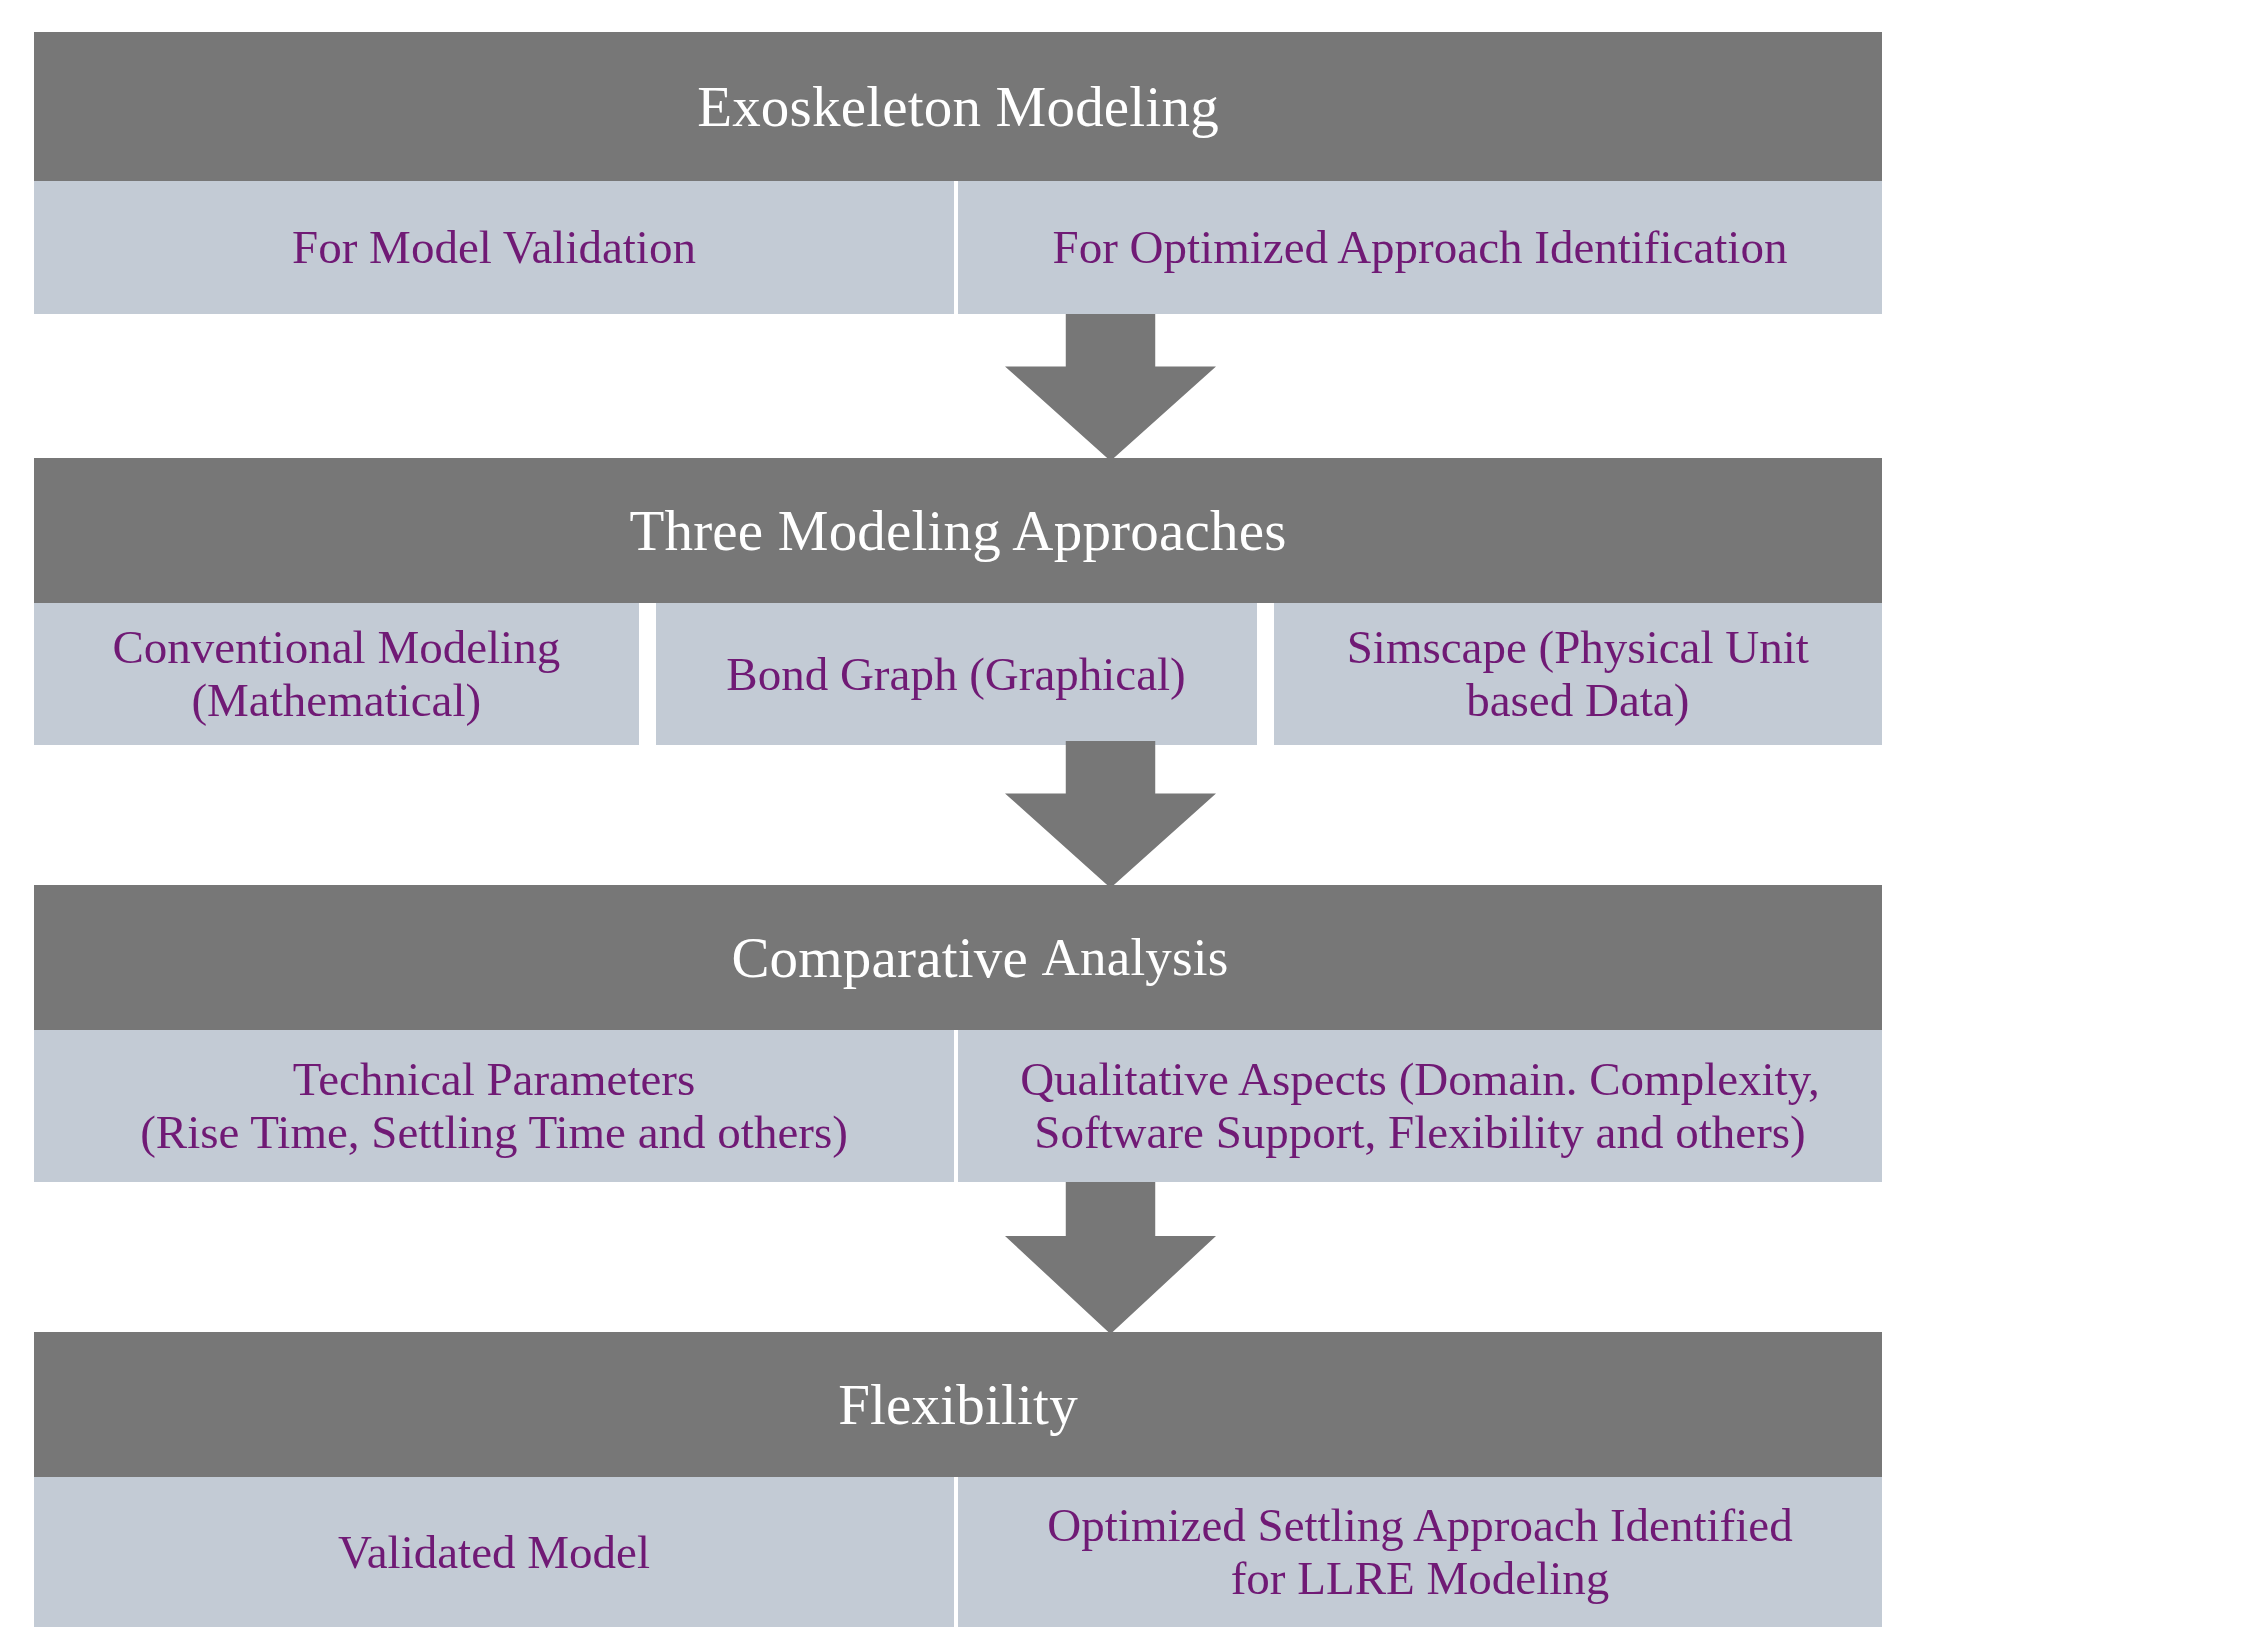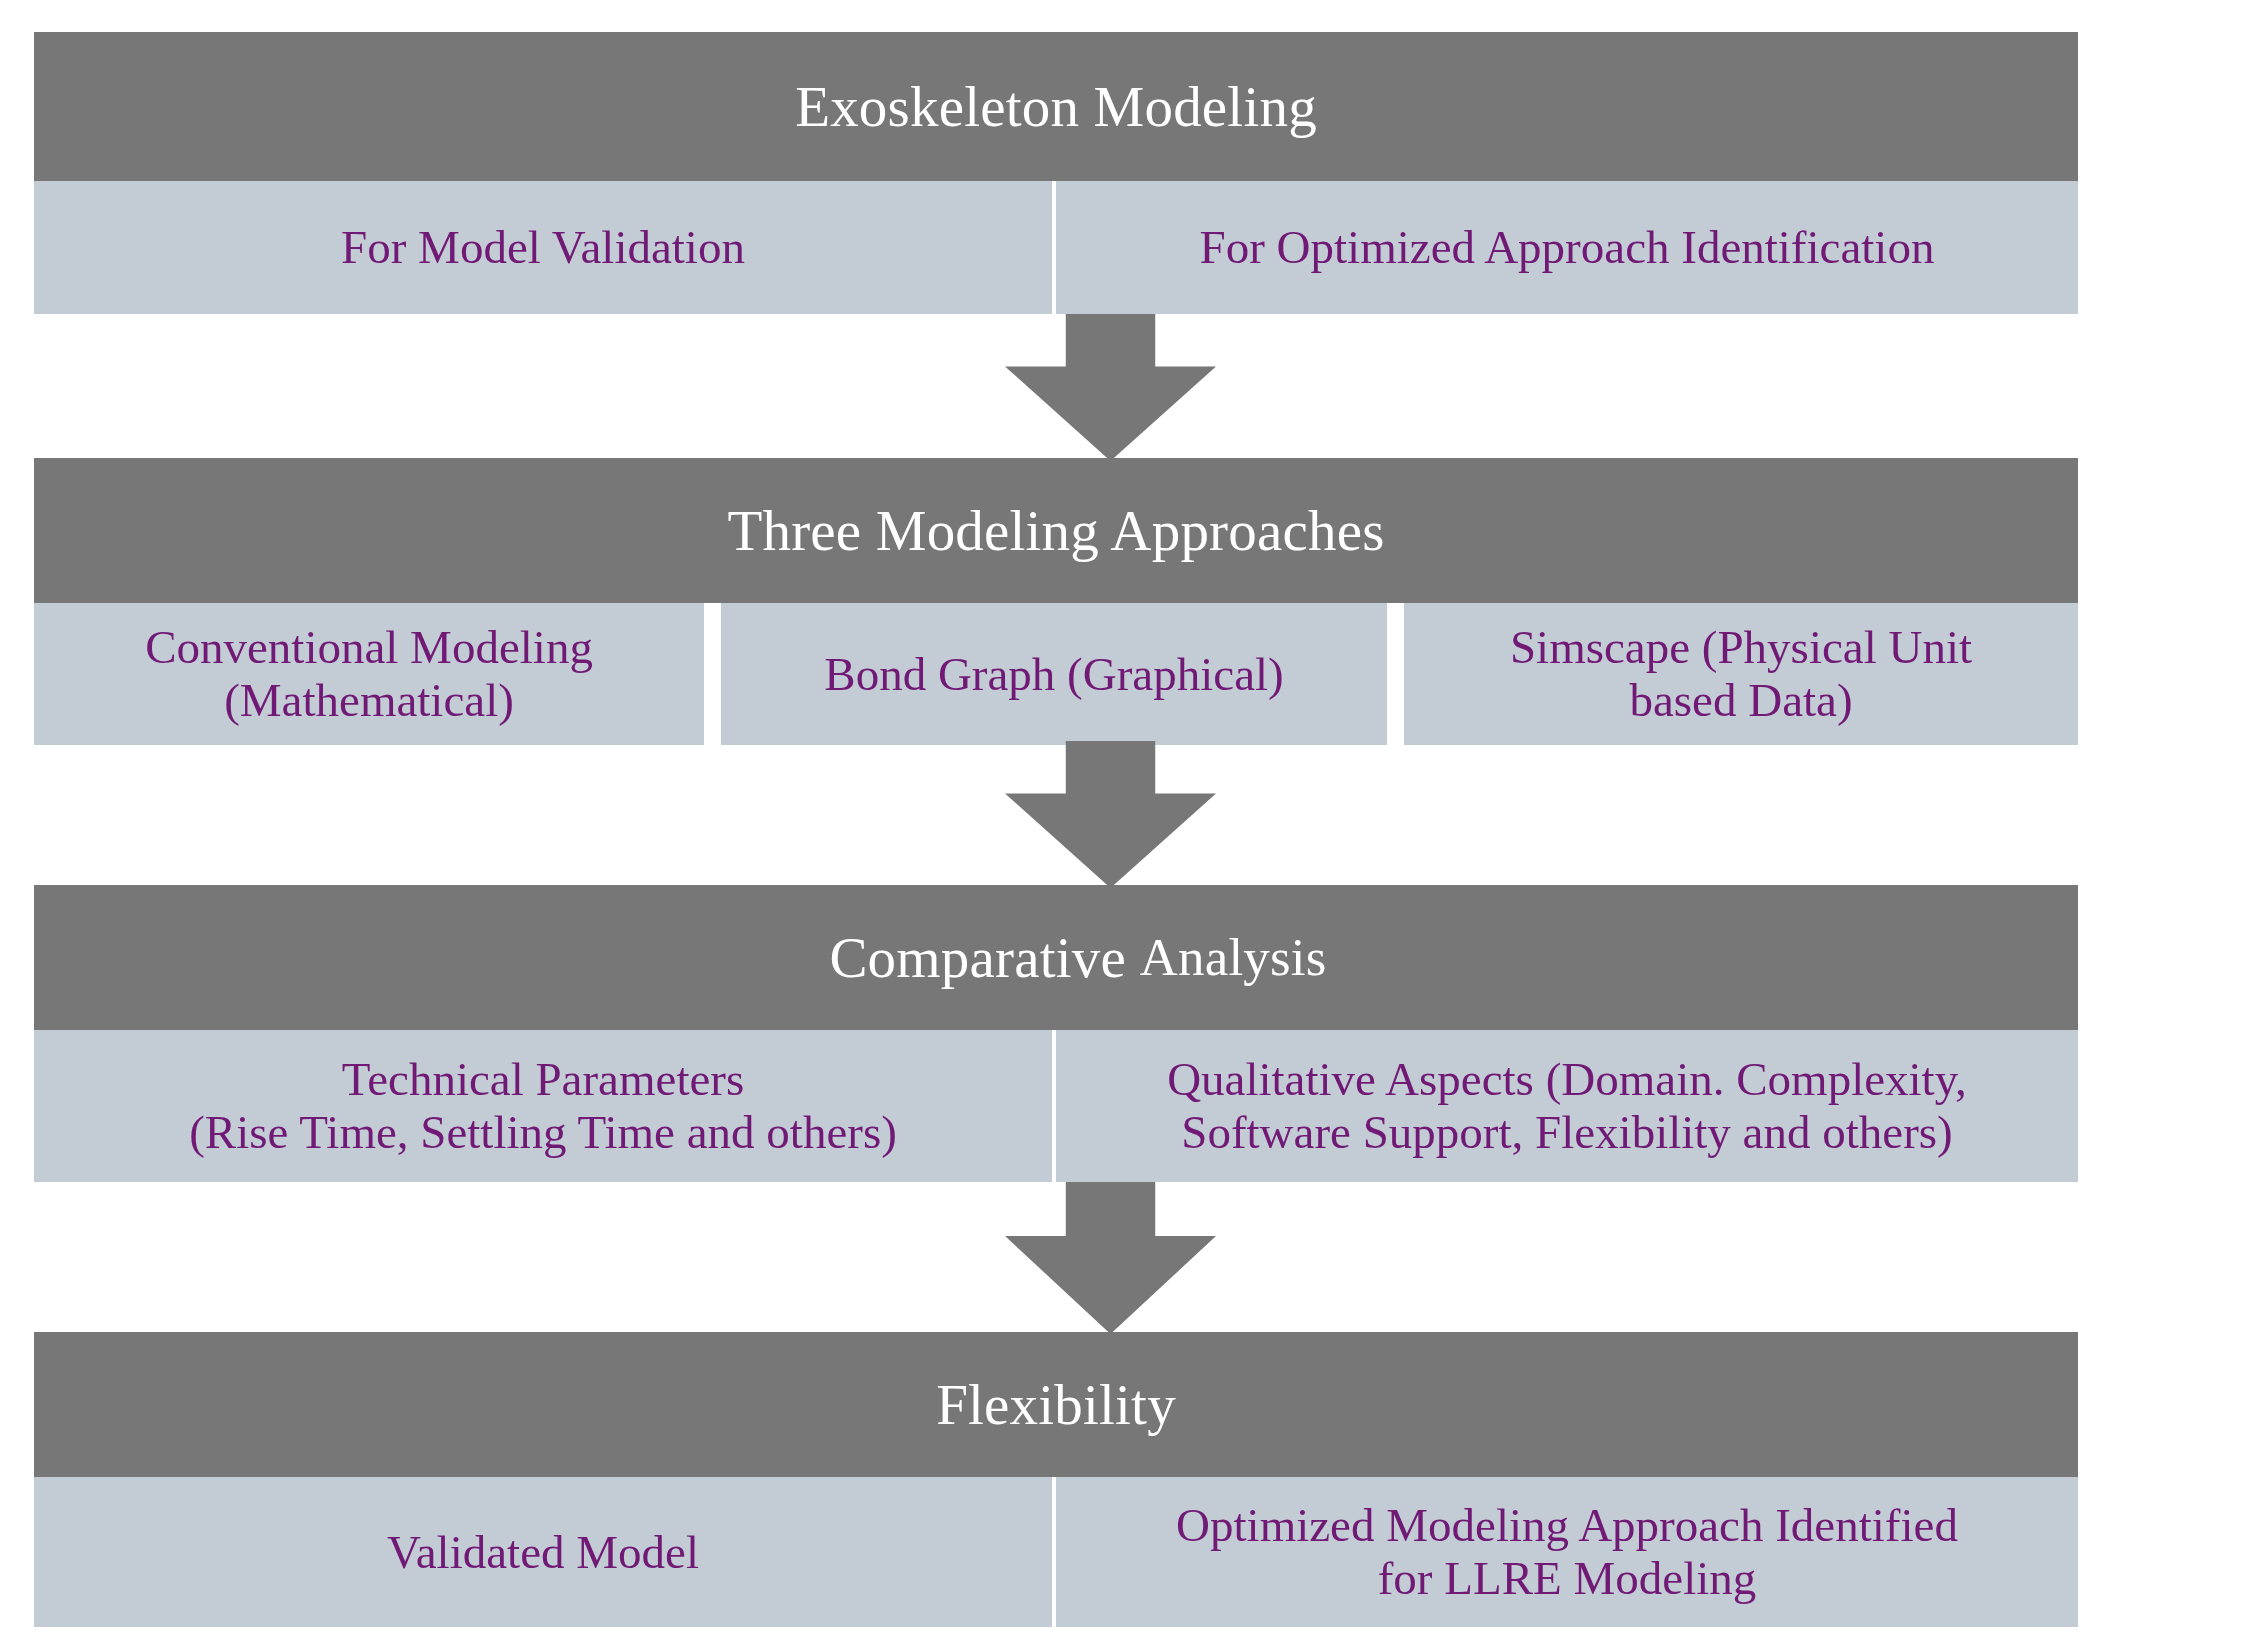"Exoskeleton Modeling" .stage { width: 2044px -> 1848px }
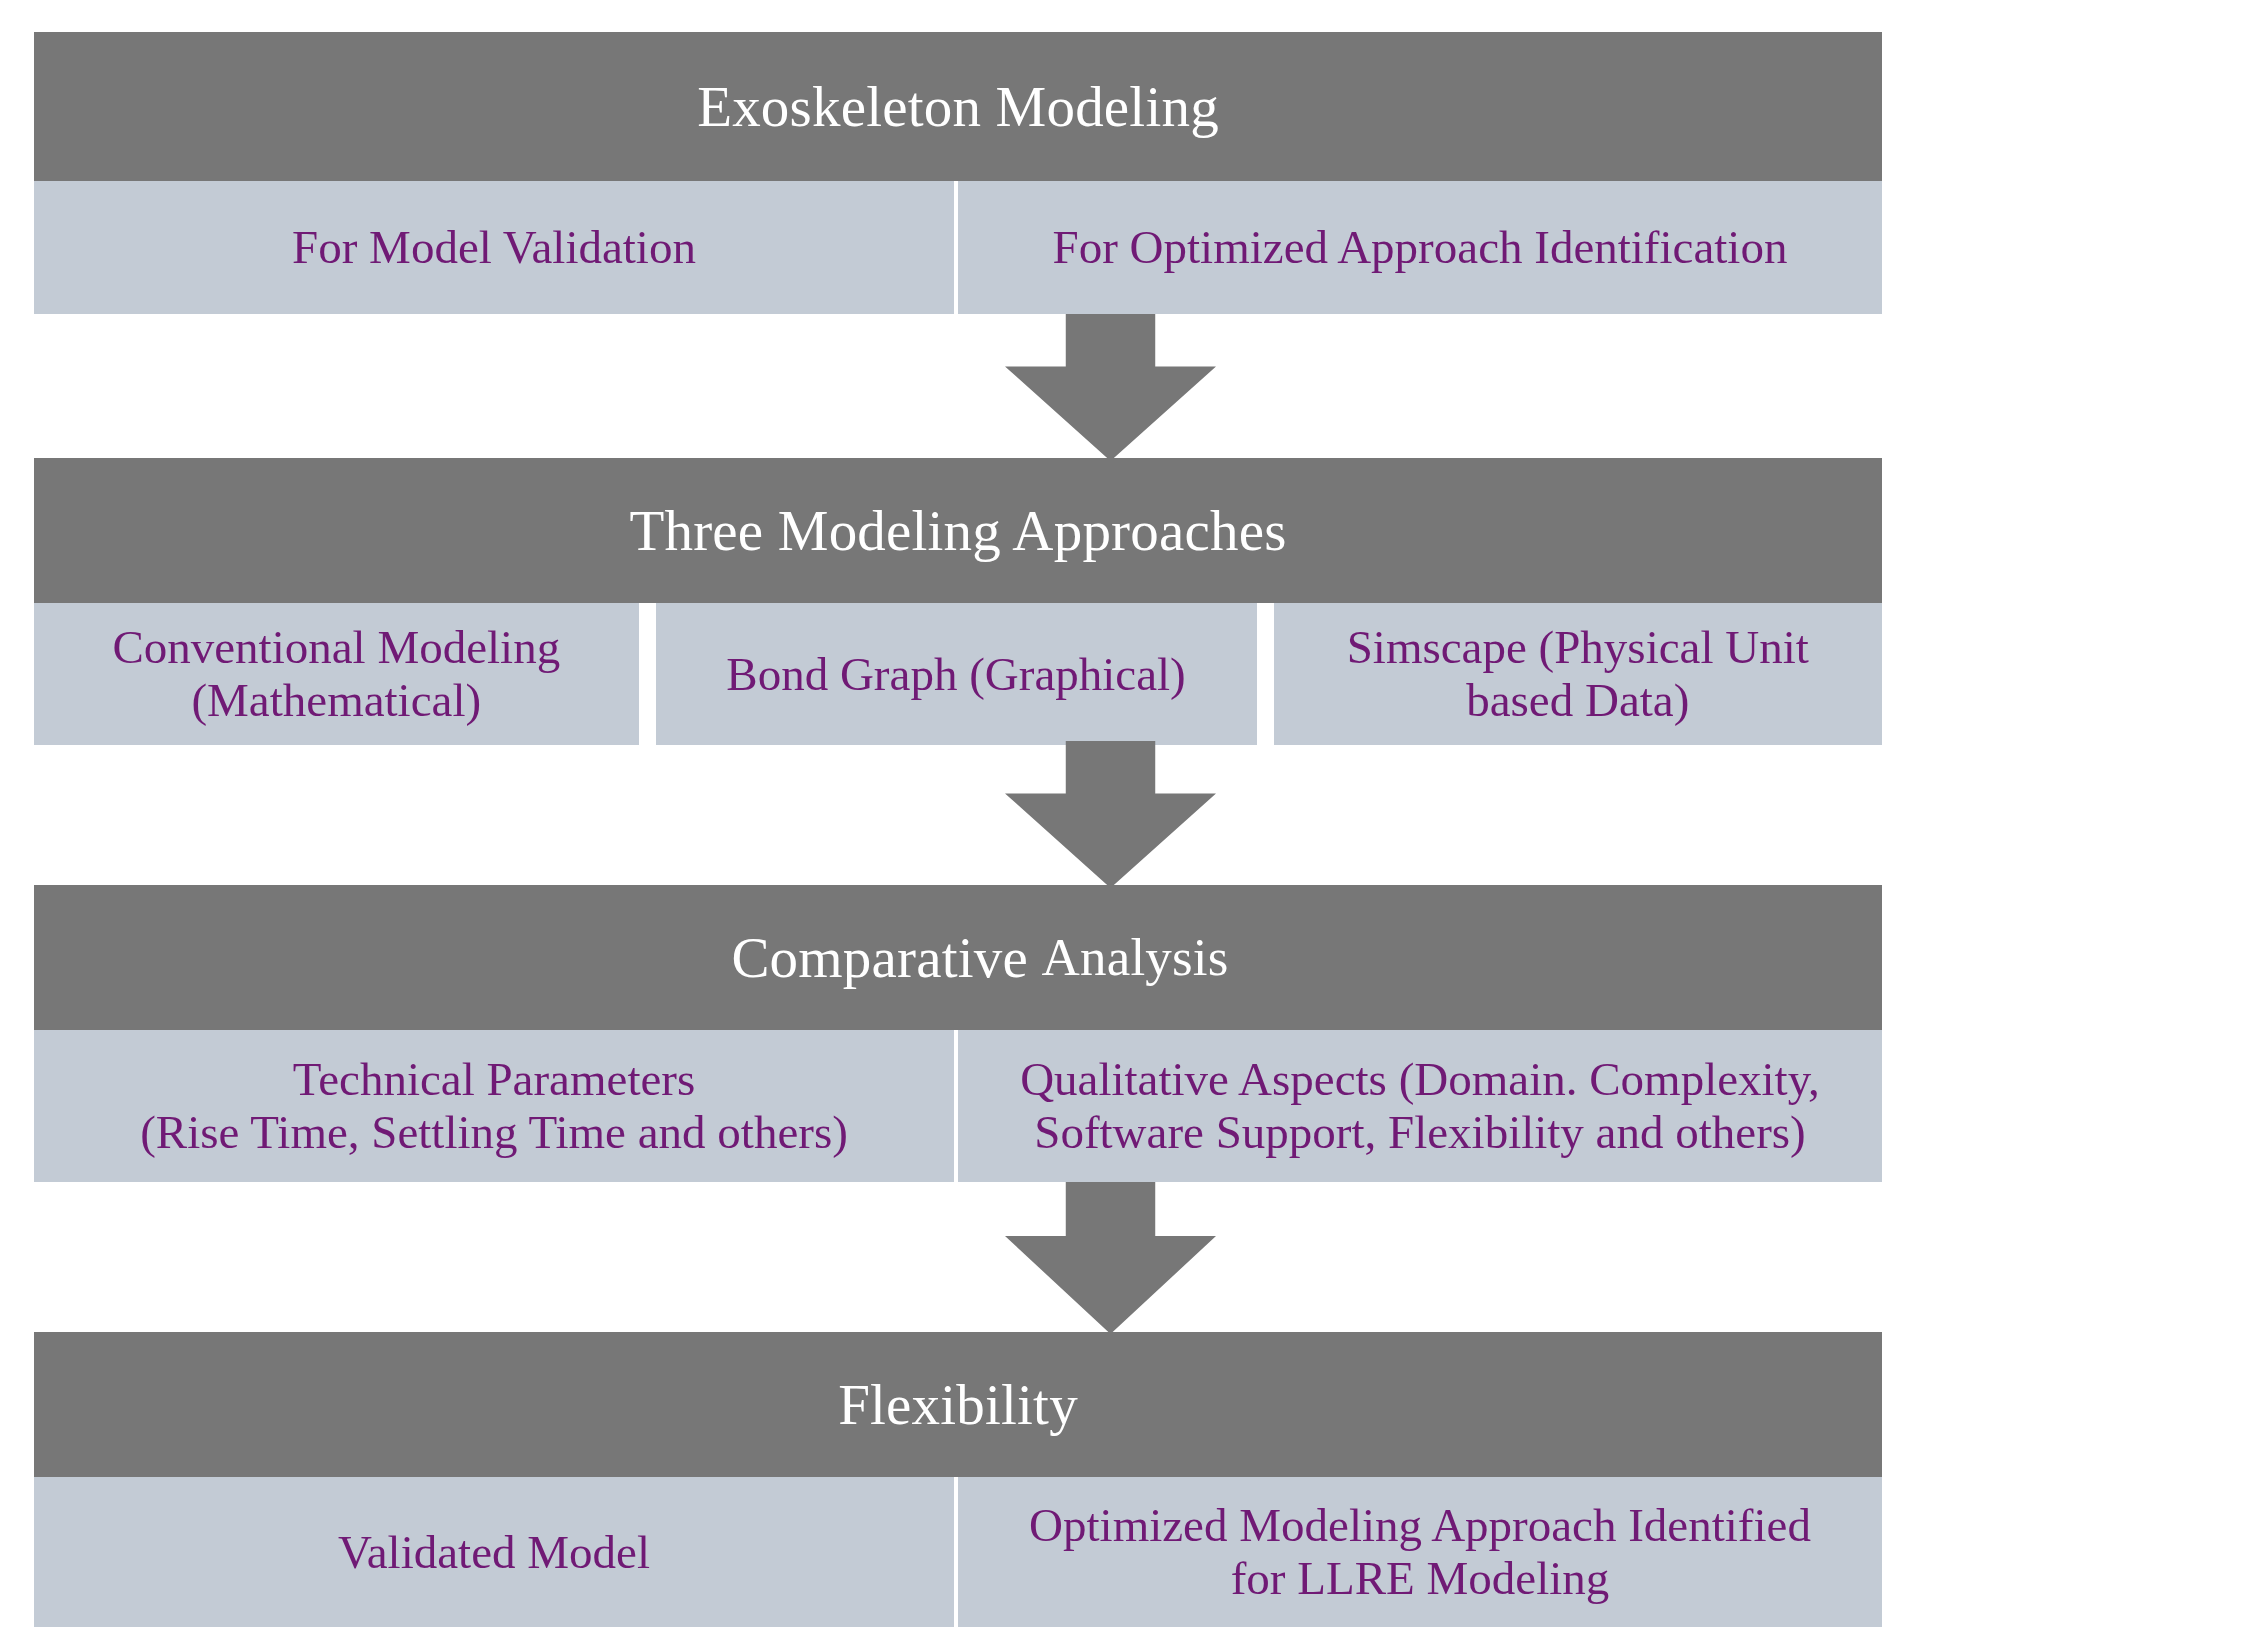"Optimized Modeling Approach Identified" span { text: Modeling -> Settling }
